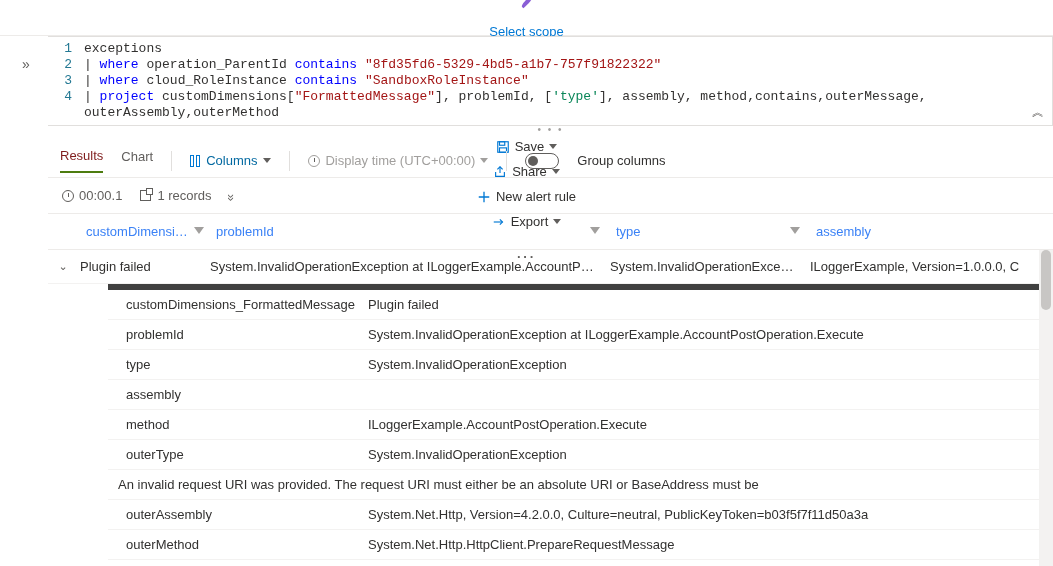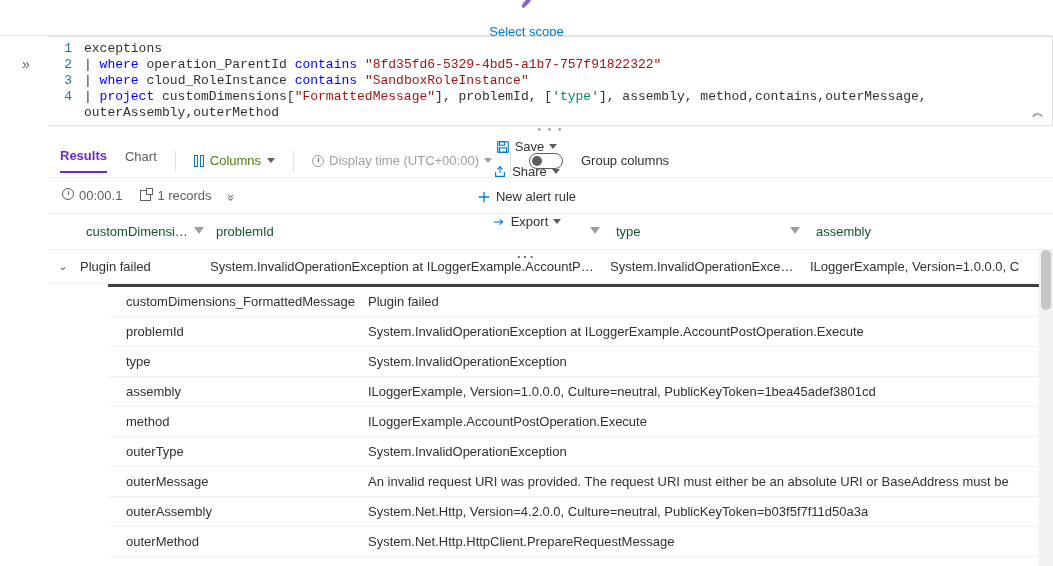"Results" .tab.active { border-bottom: 2px solid #6d28d9 -> 2px solid #4d7c0f; color: #6d28d9 -> #7f1d1d; font-weight: 700 -> 400 }
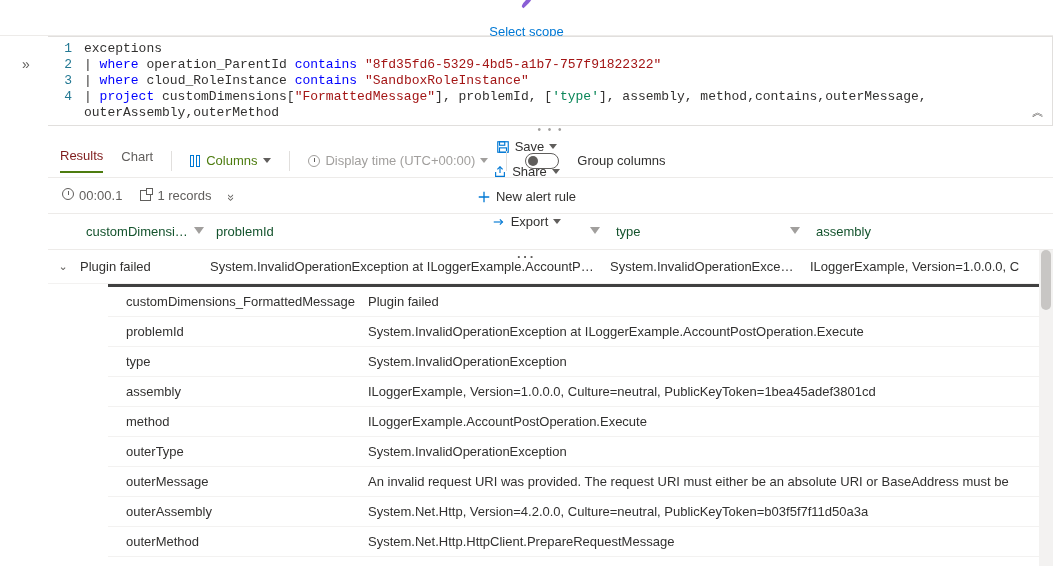"Columns" .columns-btn { color: #4d7c0f -> #0369a1 }
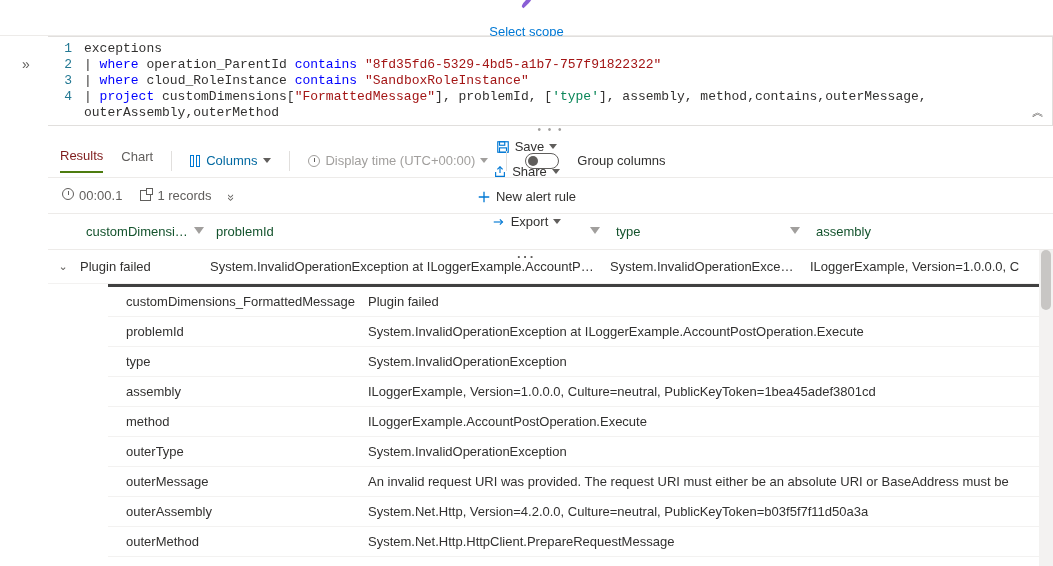"00:00.1" span { align-items: none -> center }
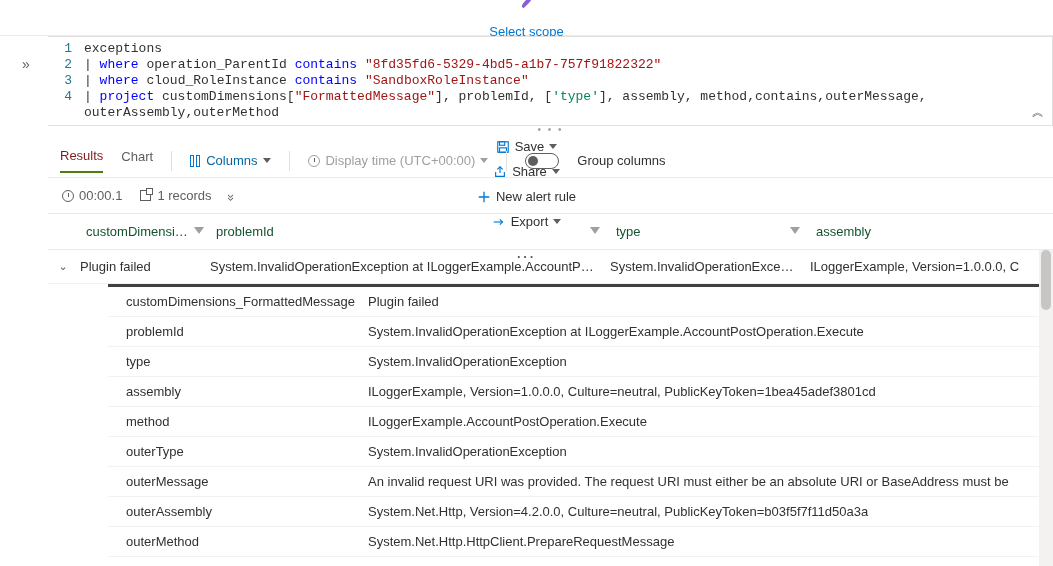"customDimensi…" .ghead { color: #14532d -> #3b82f6 }
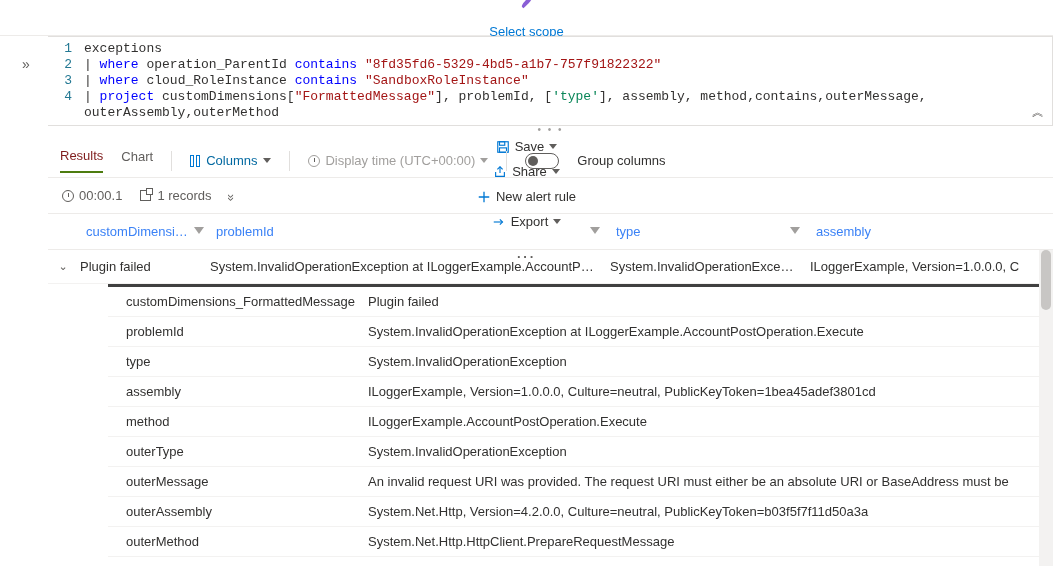"customDimensions_FormattedMessage" .details { border-top: 3px solid #404040 -> 6px solid #404040 }
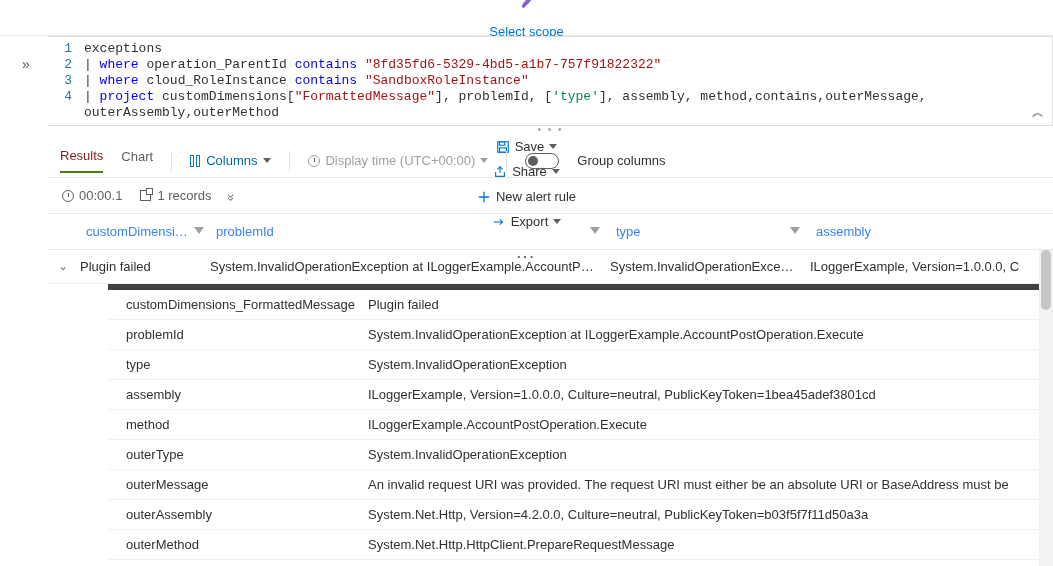"ILoggerExample, Version=1.0.0.0," div.dval { html: <div>ILoggerExample, Version=1.0.0.0, Culture=neutral, PublicKeyToken=1bea45adef3801cd</div> -> none }
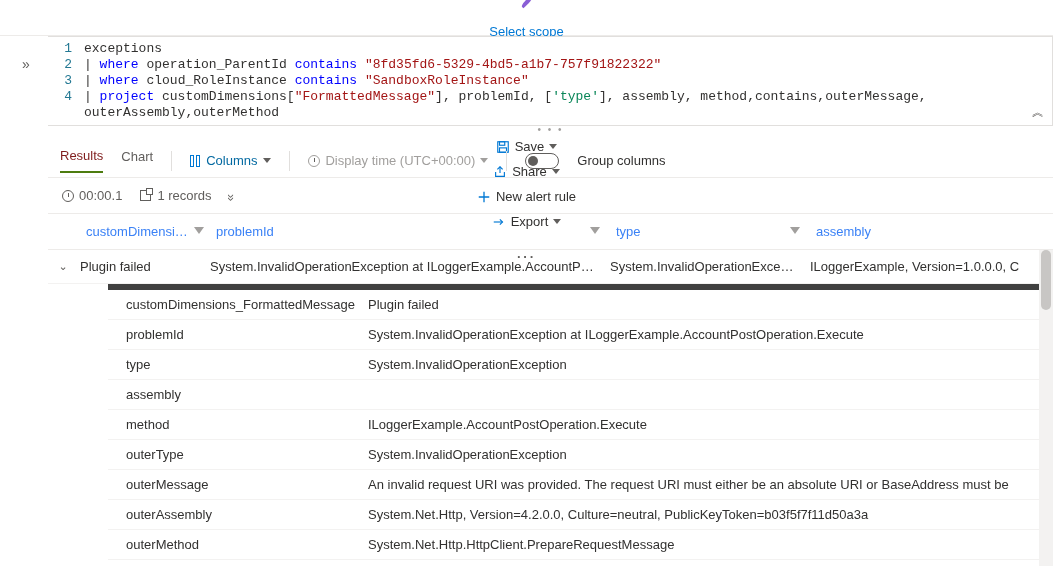"outerMessage" div.dkey { html: <div>outerMessage</div> -> none }
